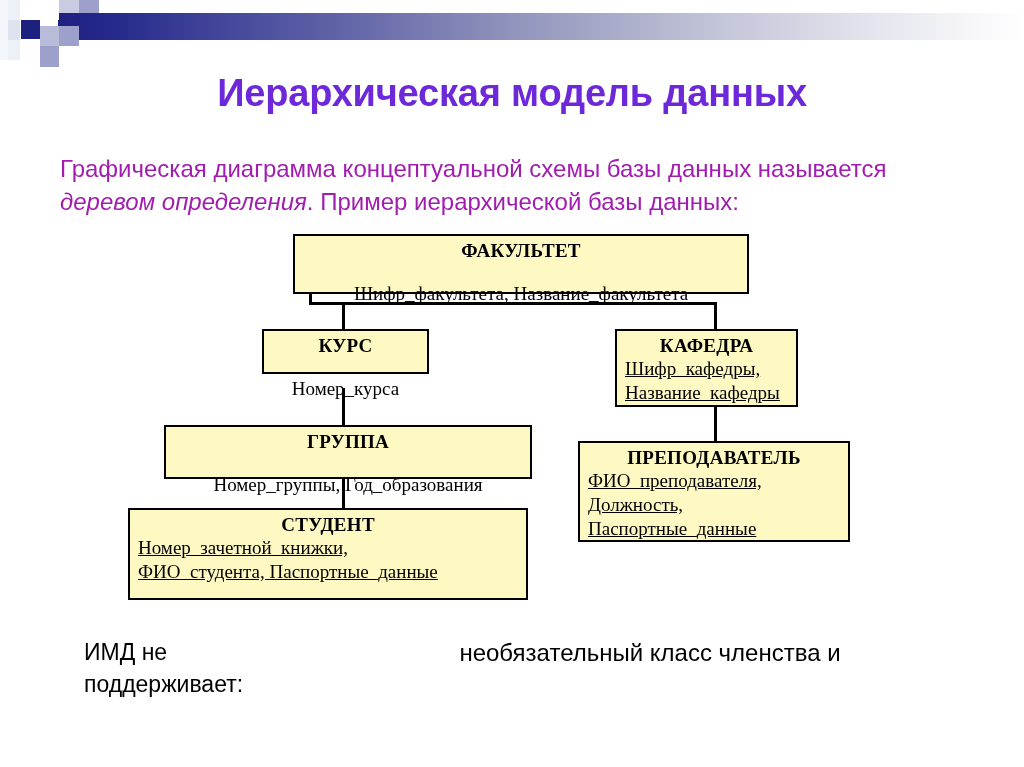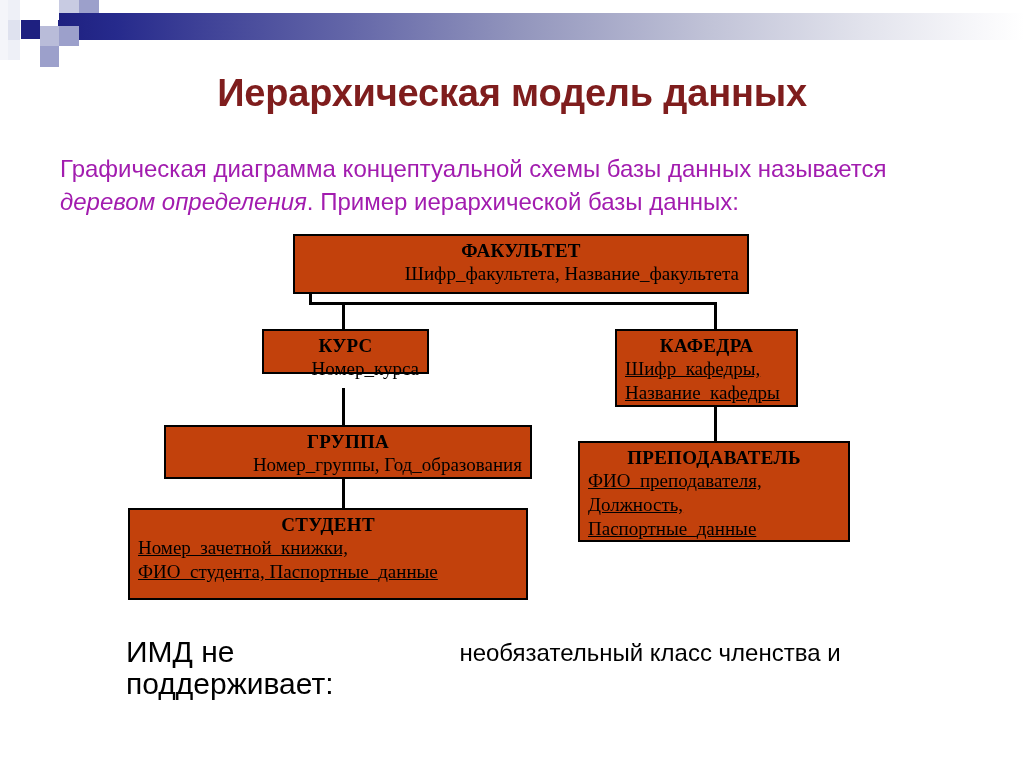"Иерархическая модель данных" #slide-title { color: #7f1d1d -> #6d28d9 }
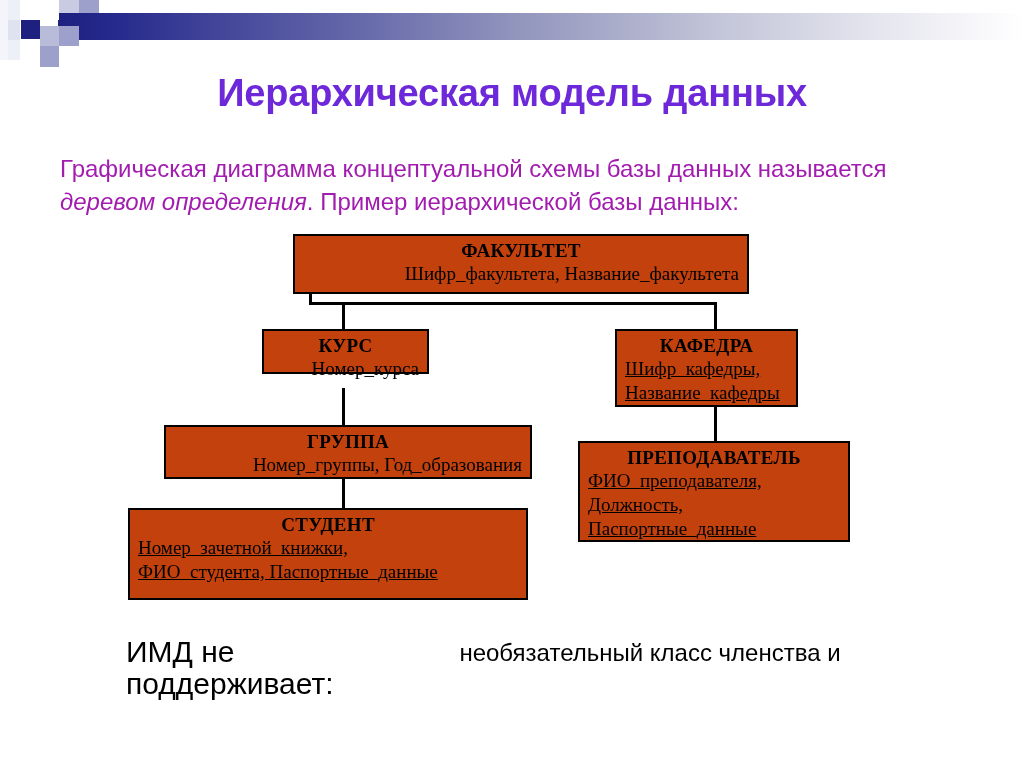"ФАКУЛЬТЕТ" .node { background: #c2410c -> #fef9c3 }
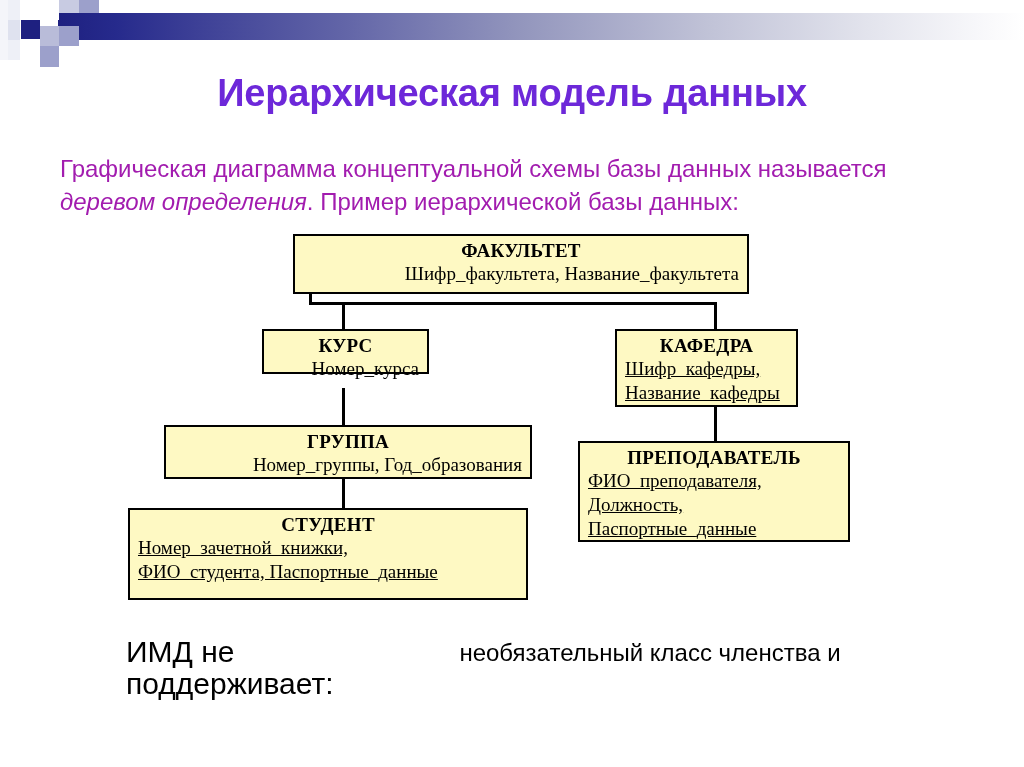"Шифр_факультета, Название_факультета" .node .node-attrs.center { margin-top: none -> 20px; text-align: right -> center }
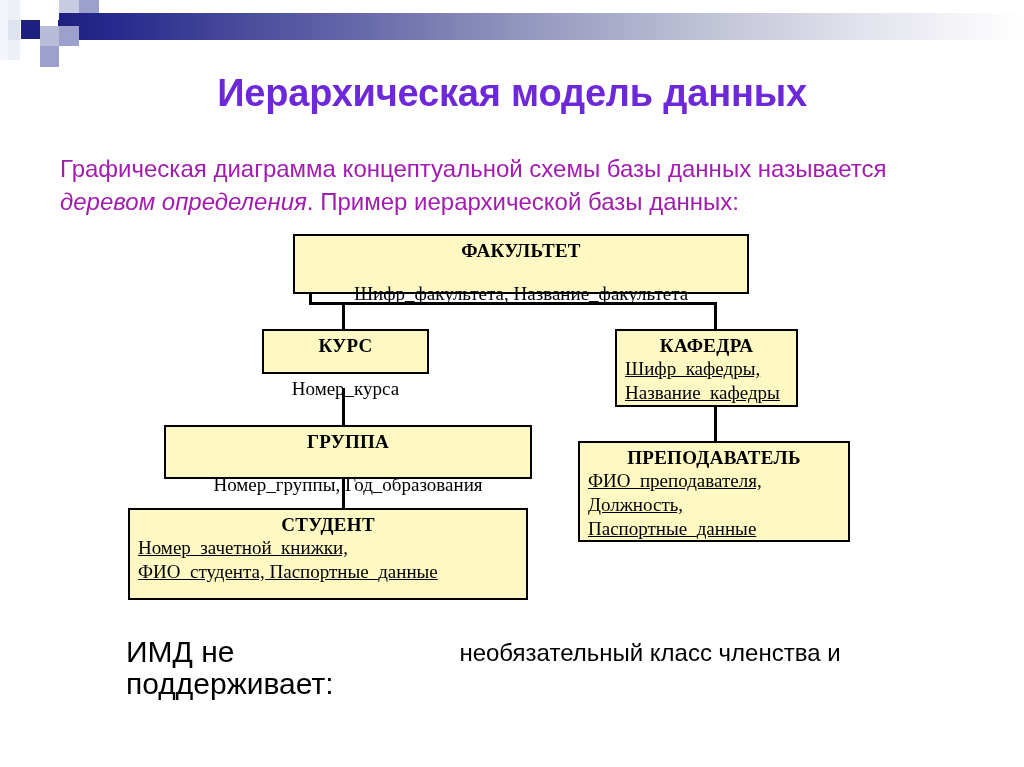"ИМД не" #footer-left { font-size: 30px -> 23px; margin-left: 42px -> none }
